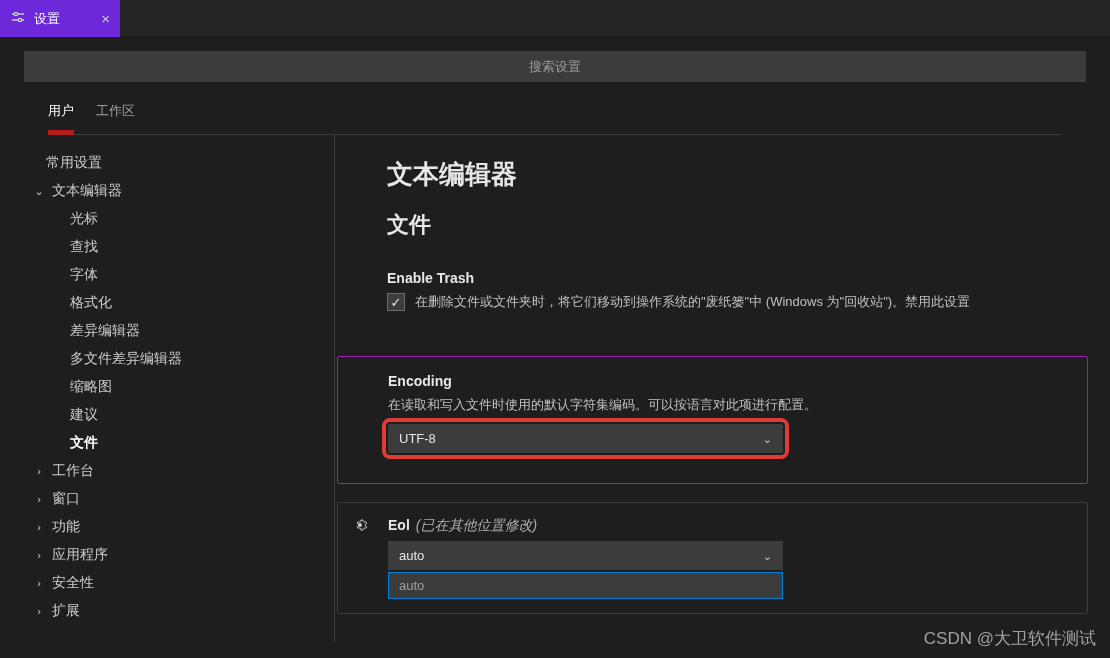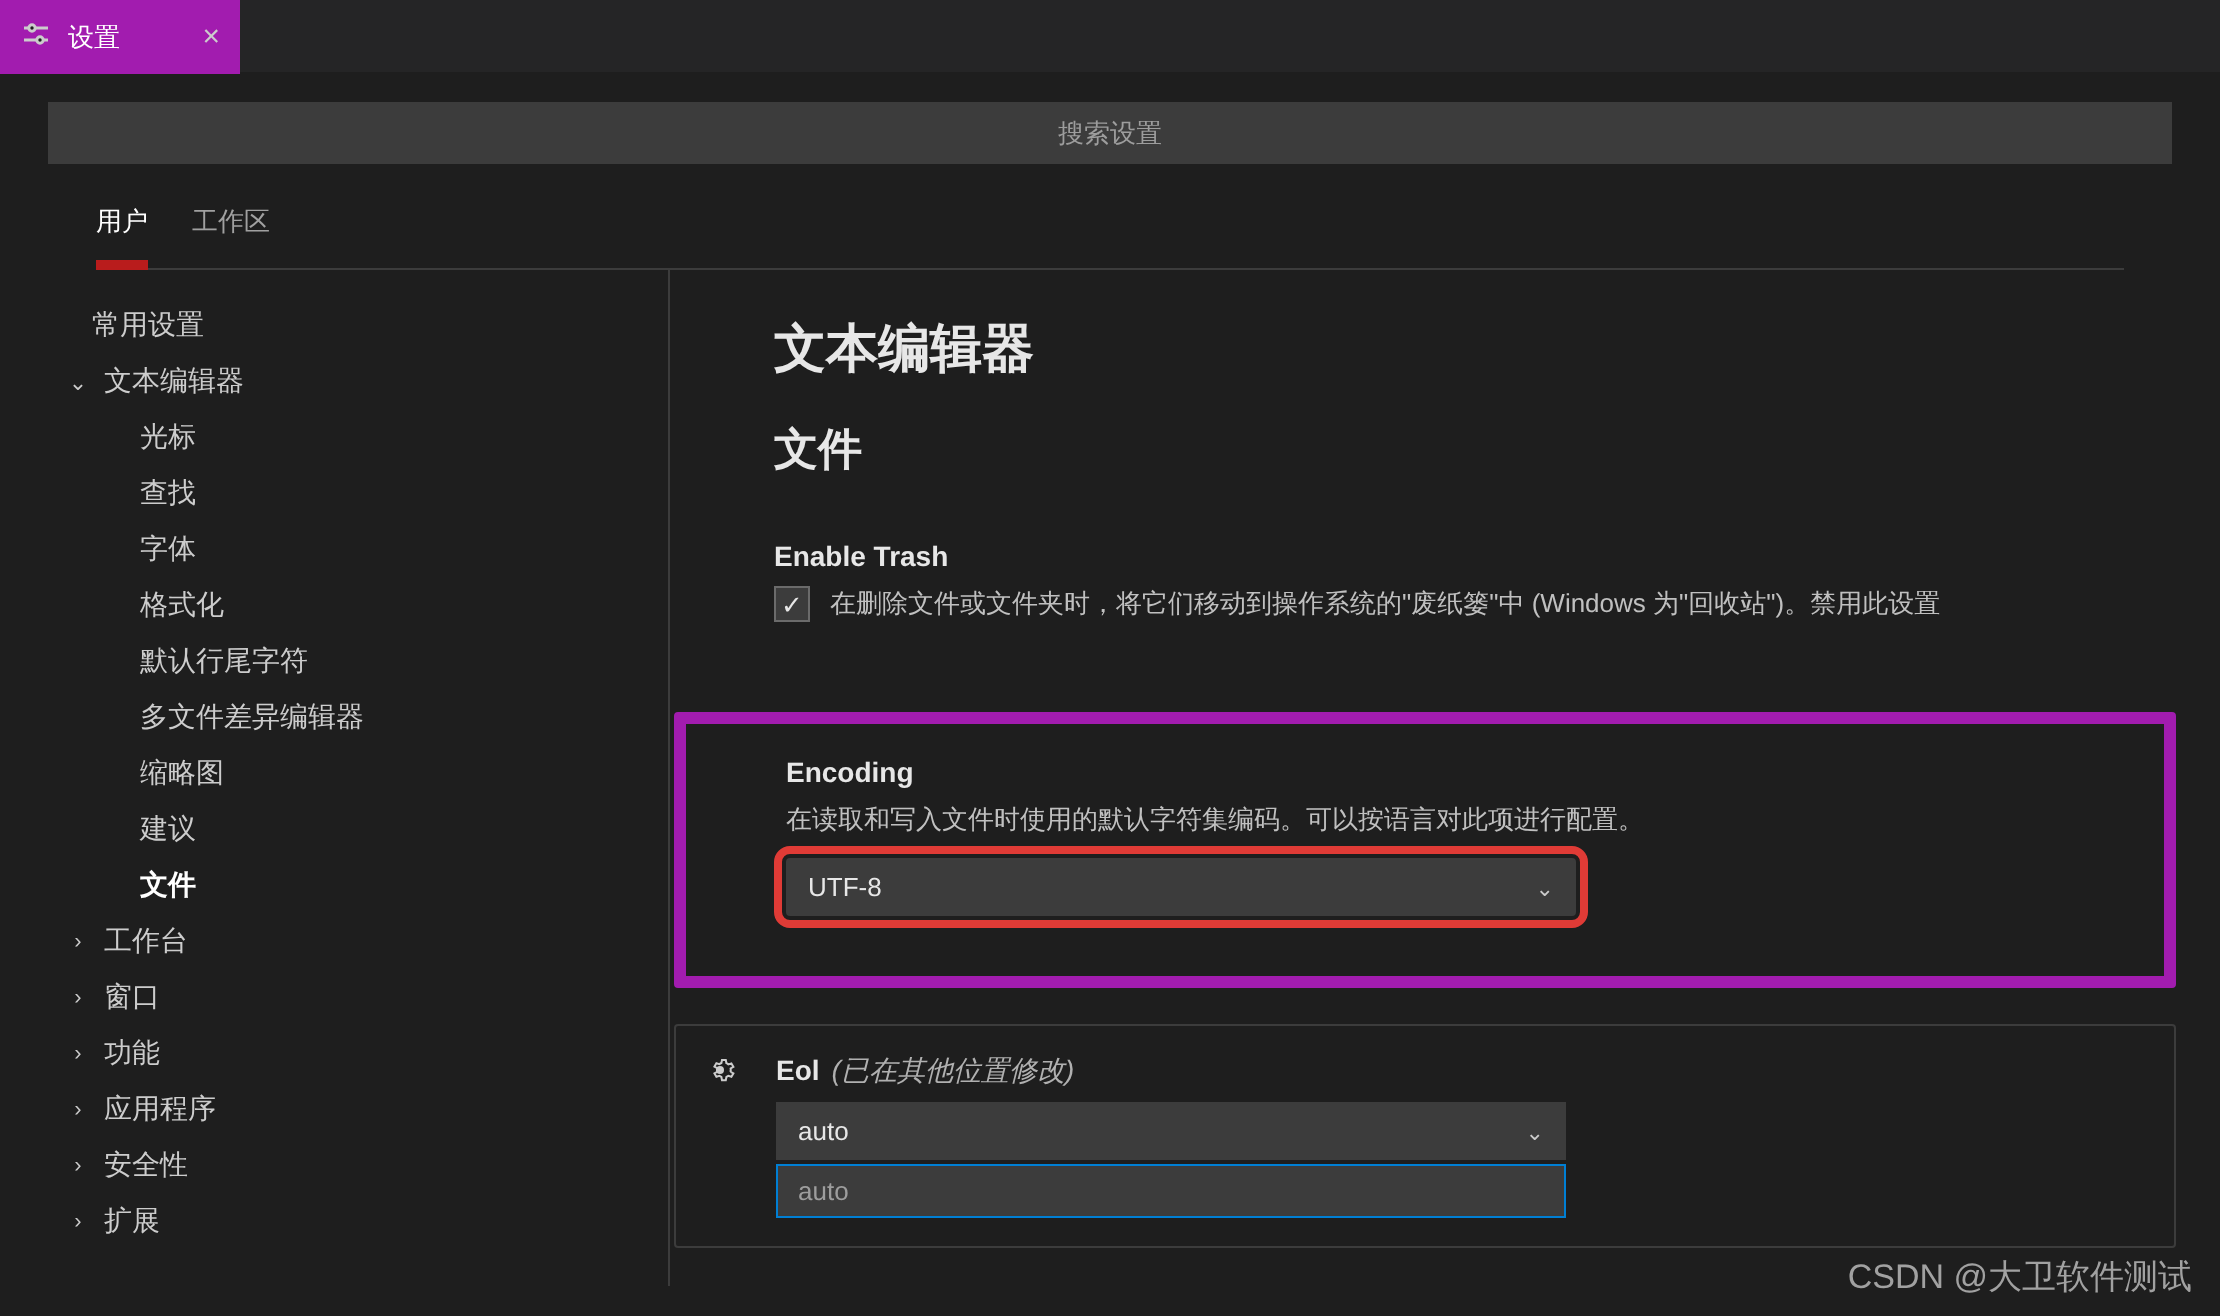"设置" .tab { background: #a21caf -> #6d28d9 }
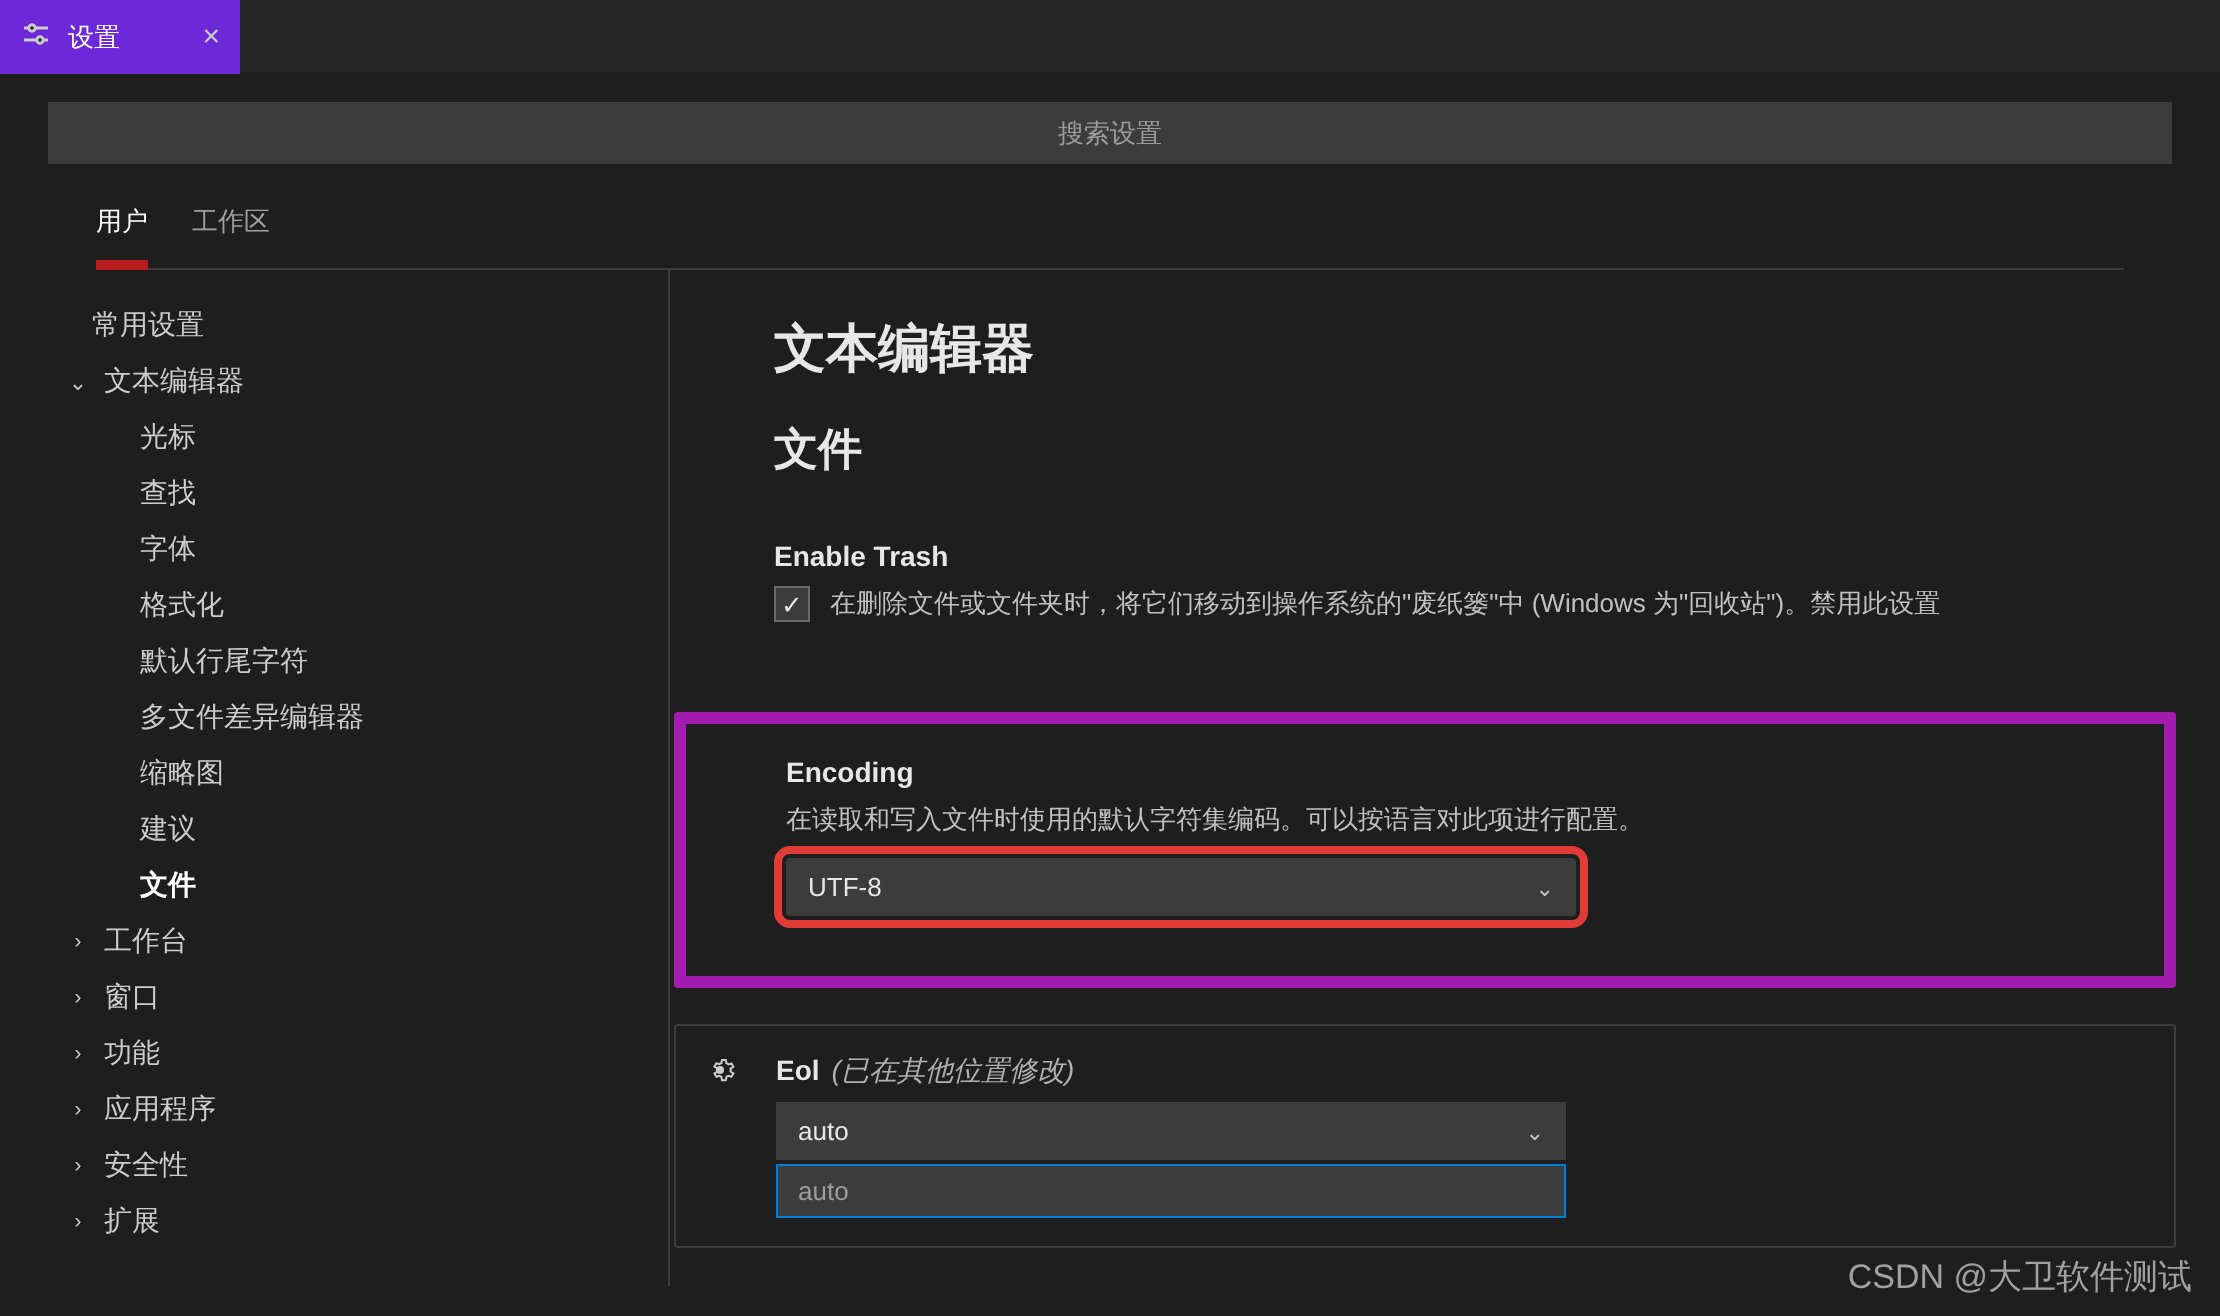"默认行尾字符" span { text: 默认行尾字符 -> 差异编辑器 }
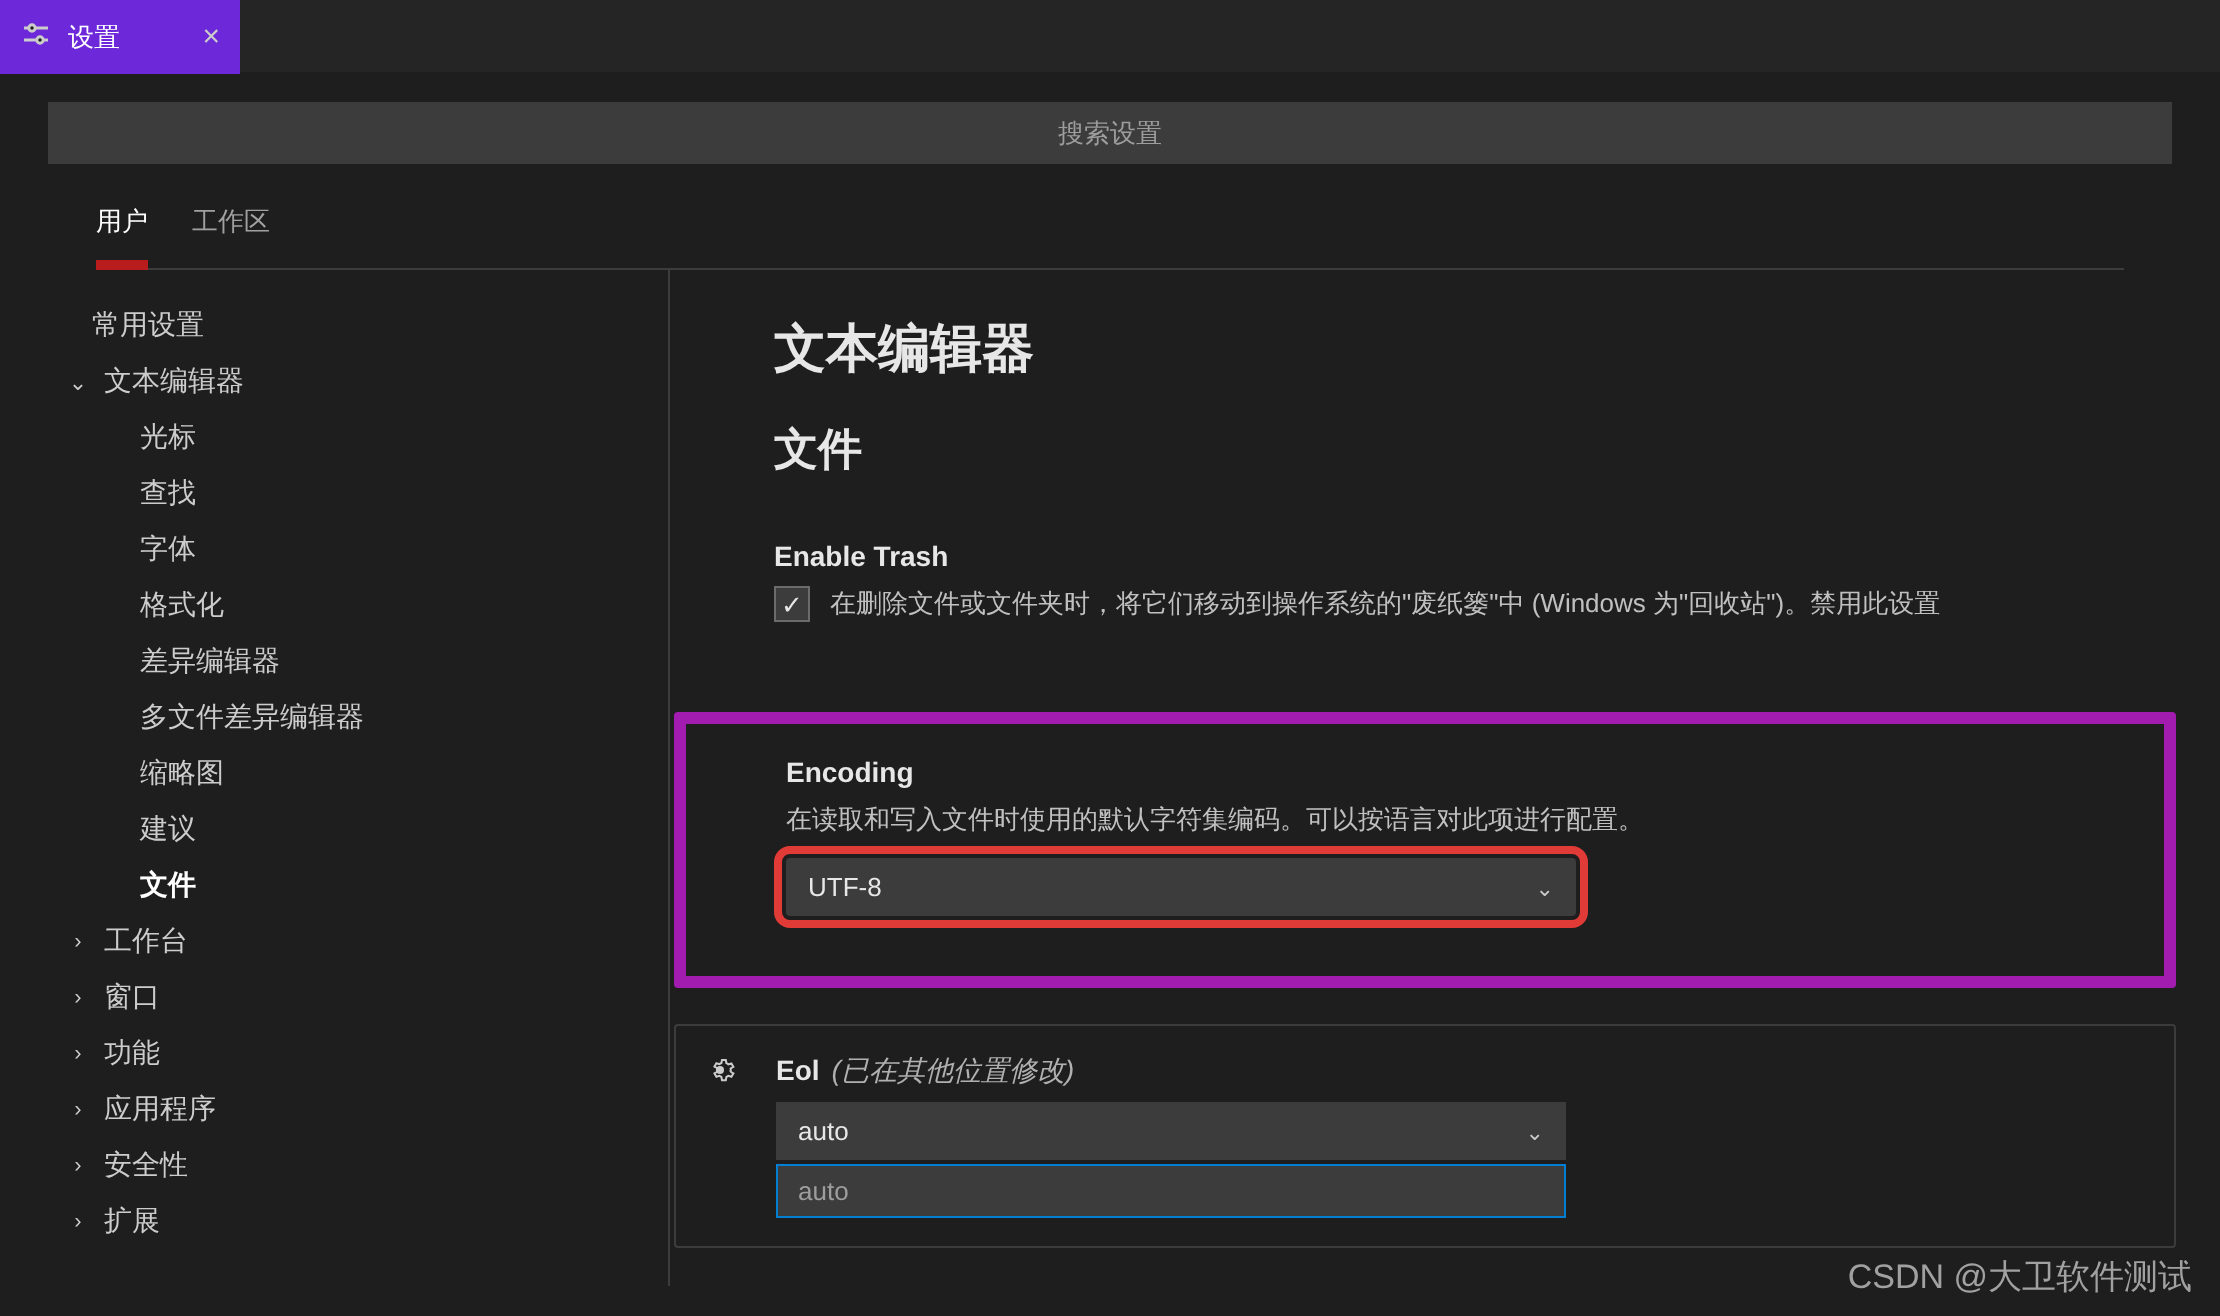"Encoding" .encoding-block { border: 6px solid #a21caf -> 1px solid #a21caf }
